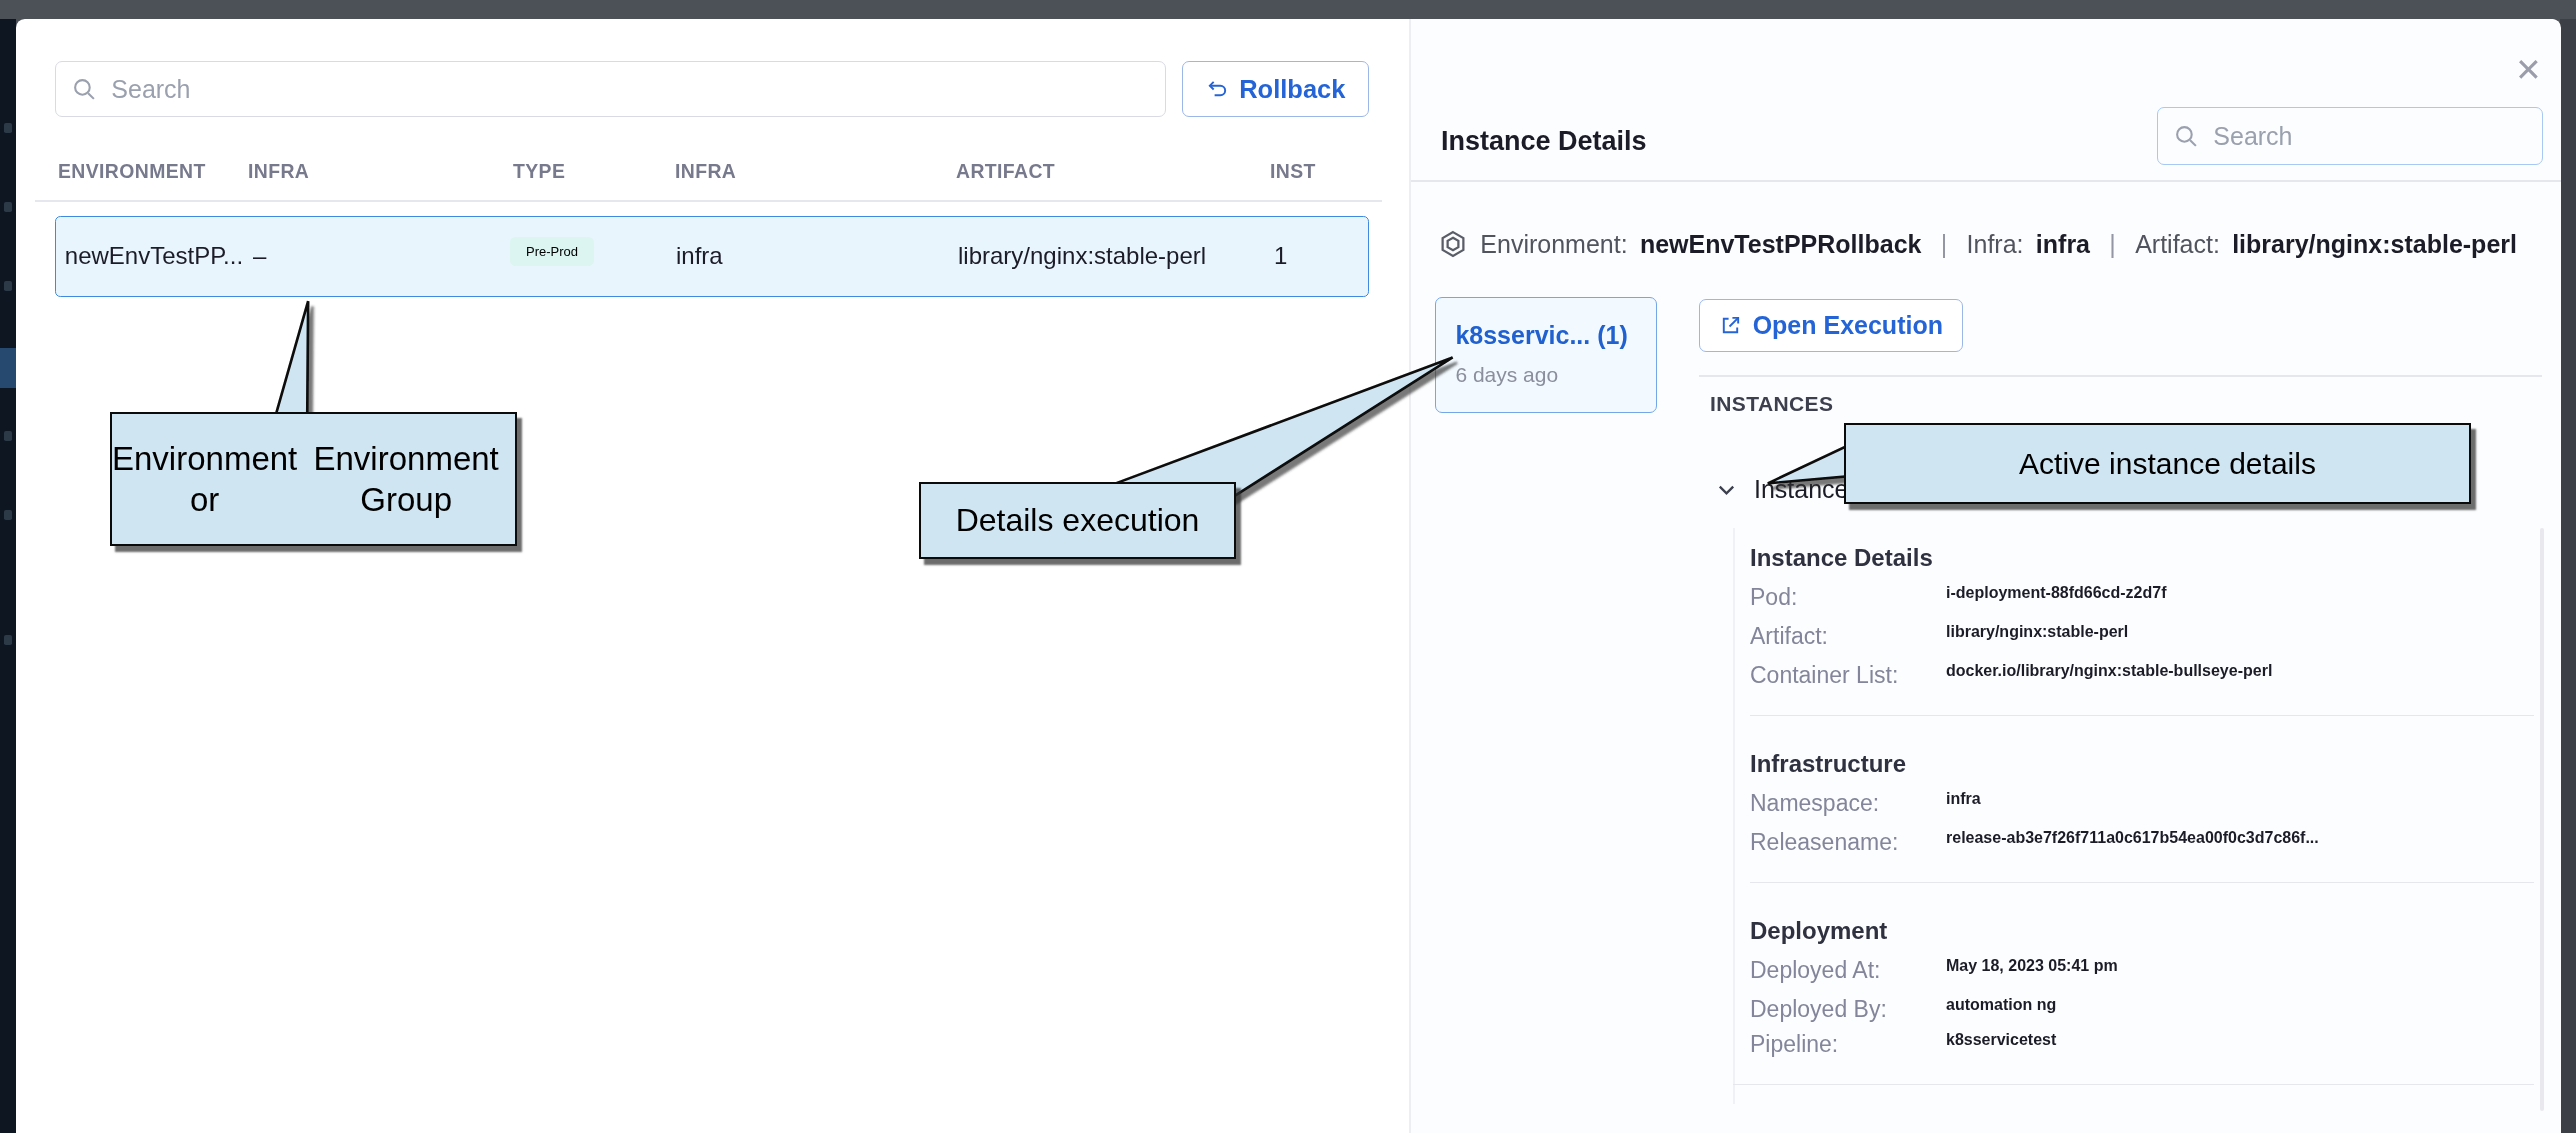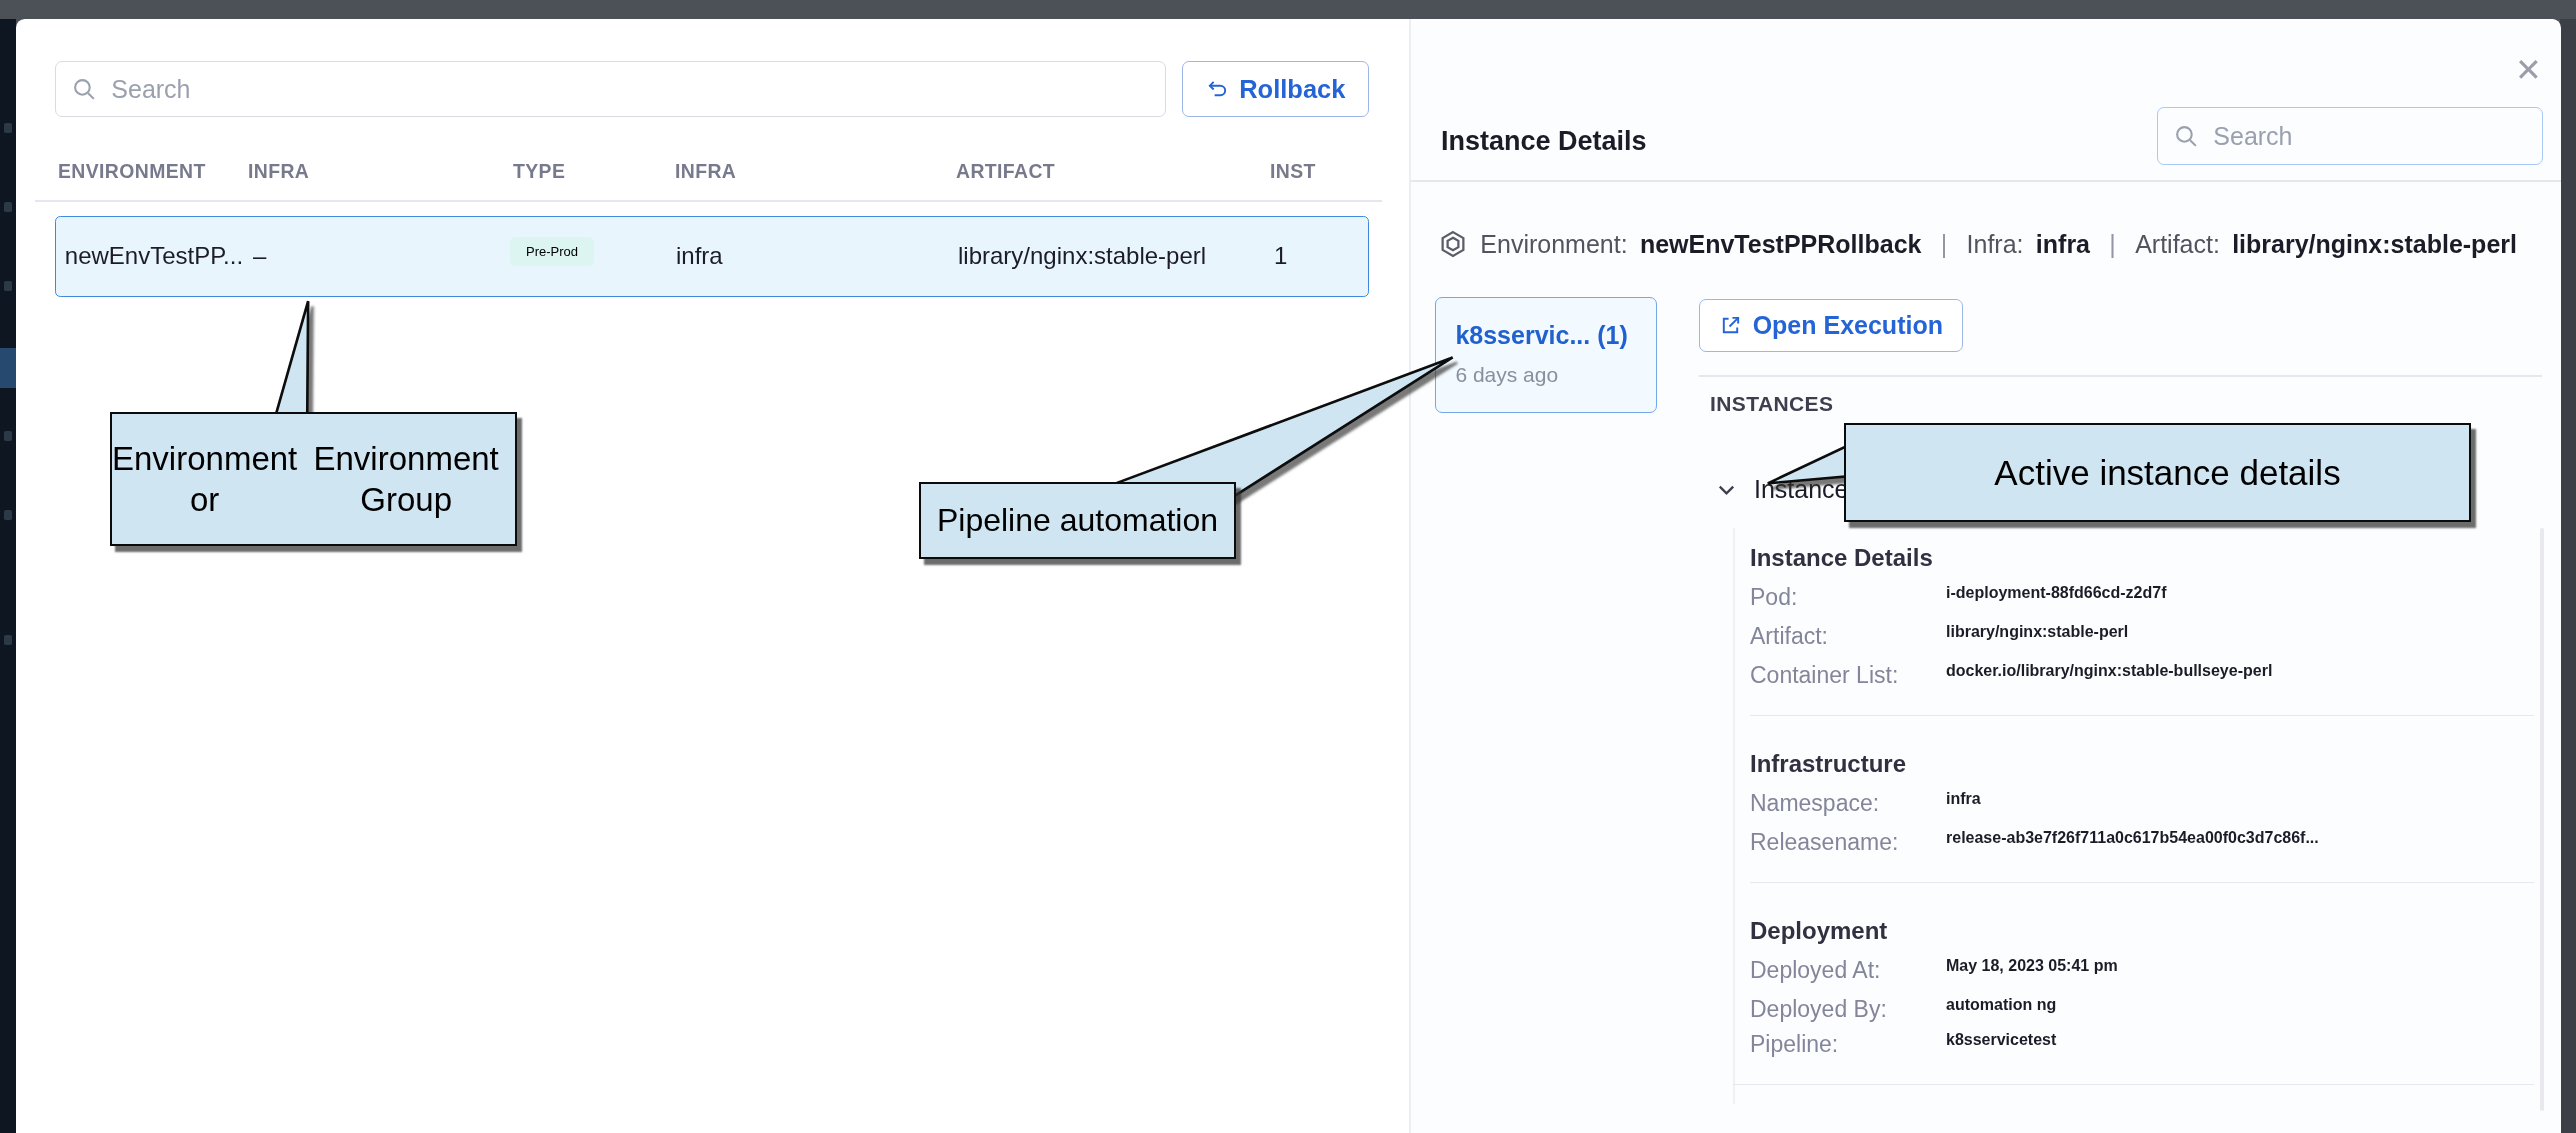"Active instance details" #co3 { font-size: 35px -> 30px; height: 99px -> 81px }
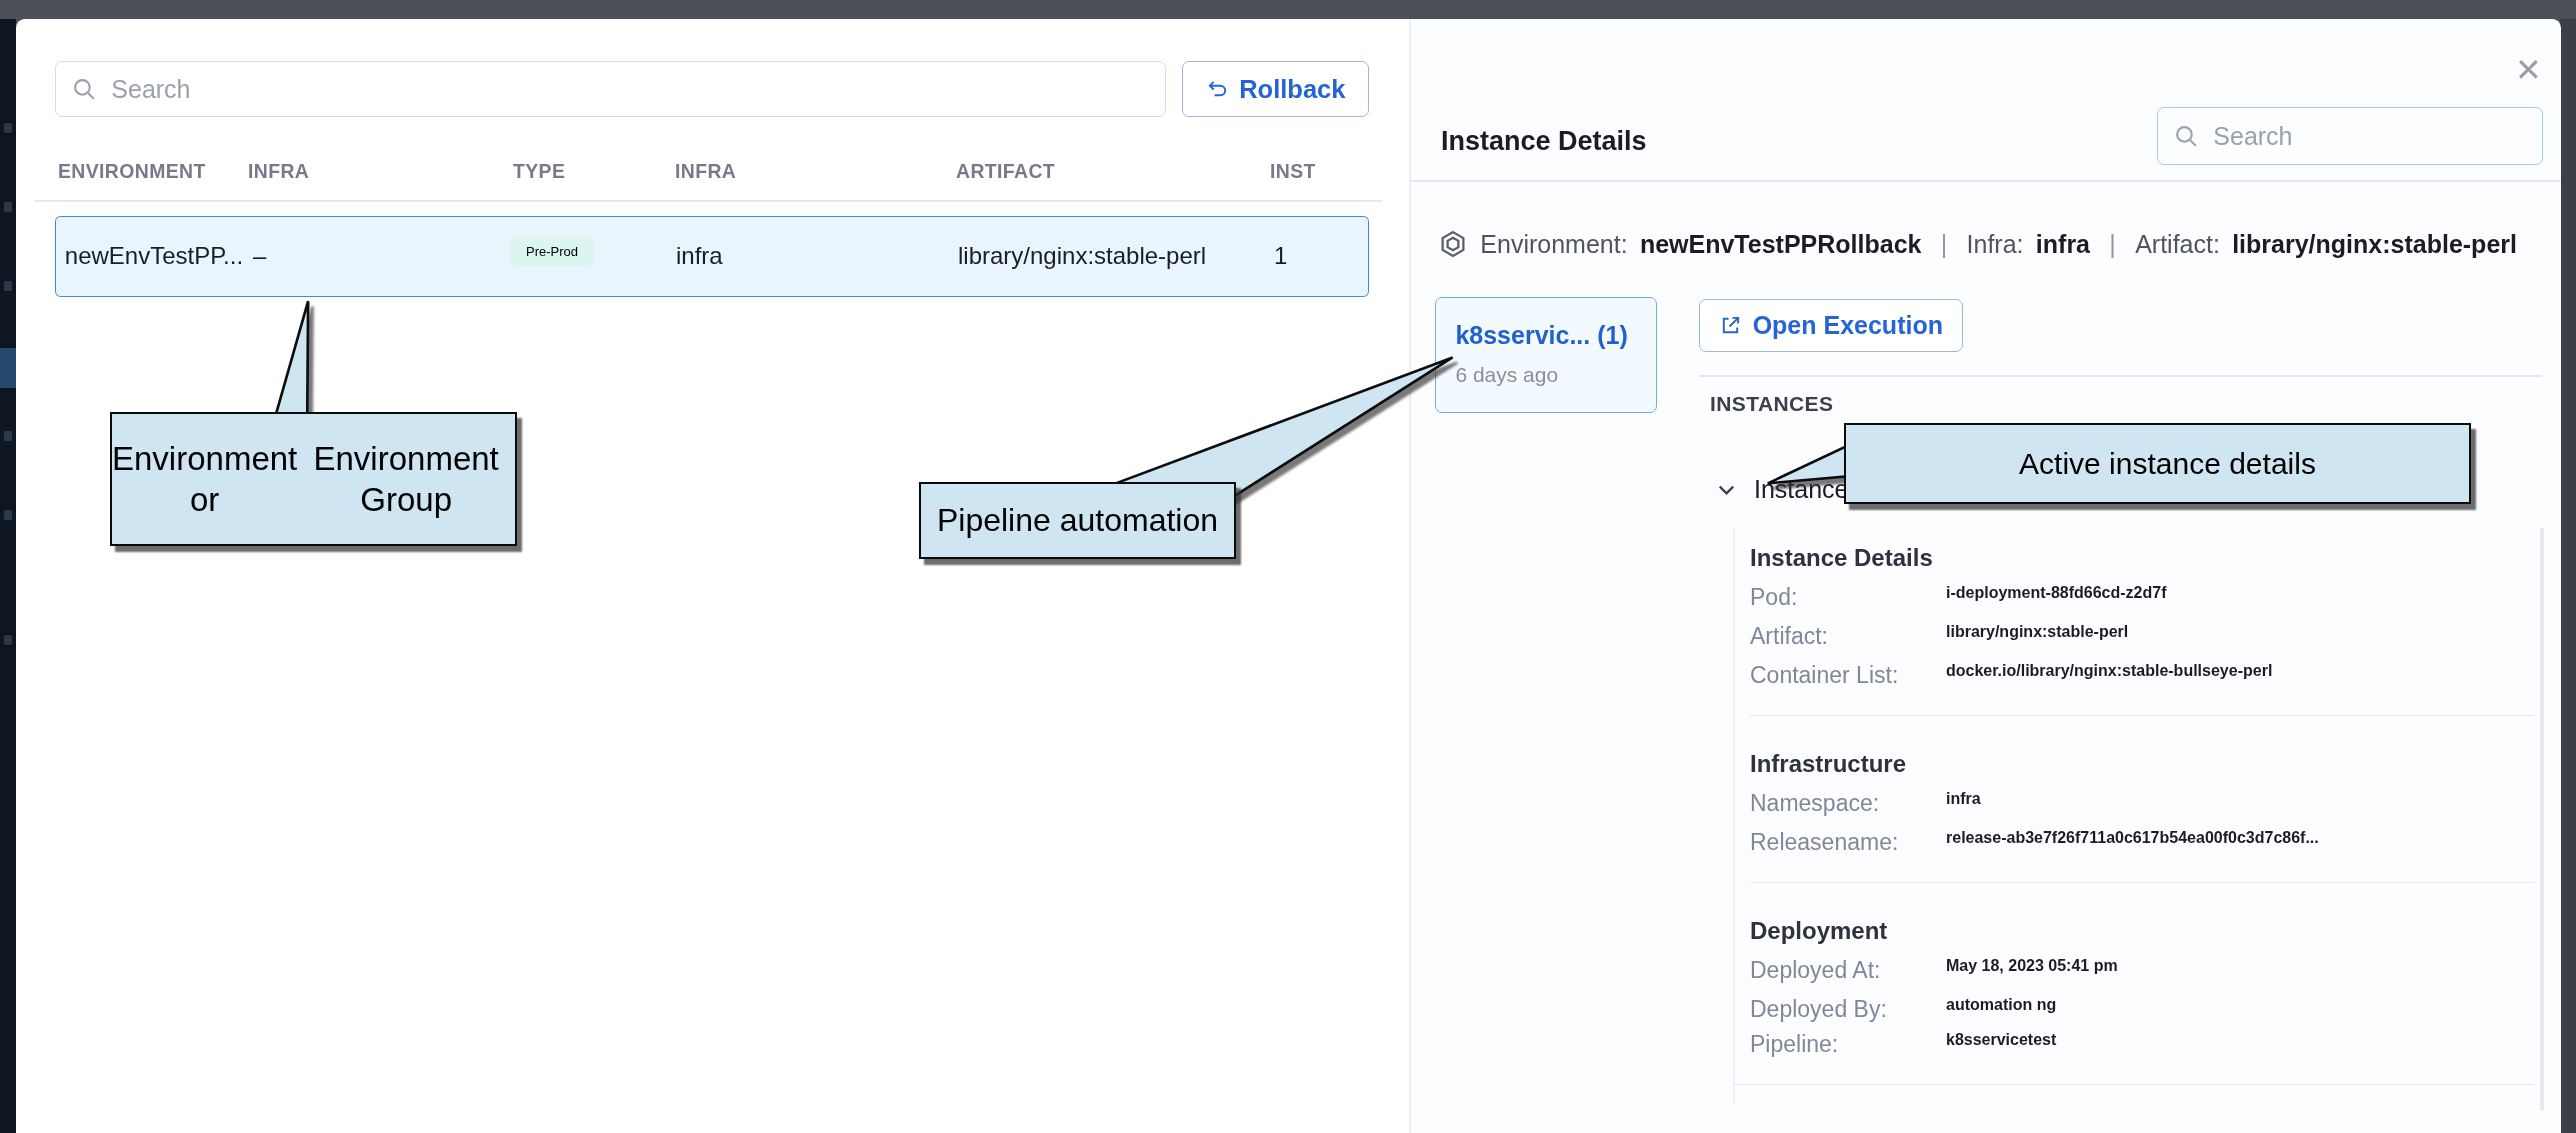"Pipeline automation" span { text: Pipeline automation -> Details execution }
